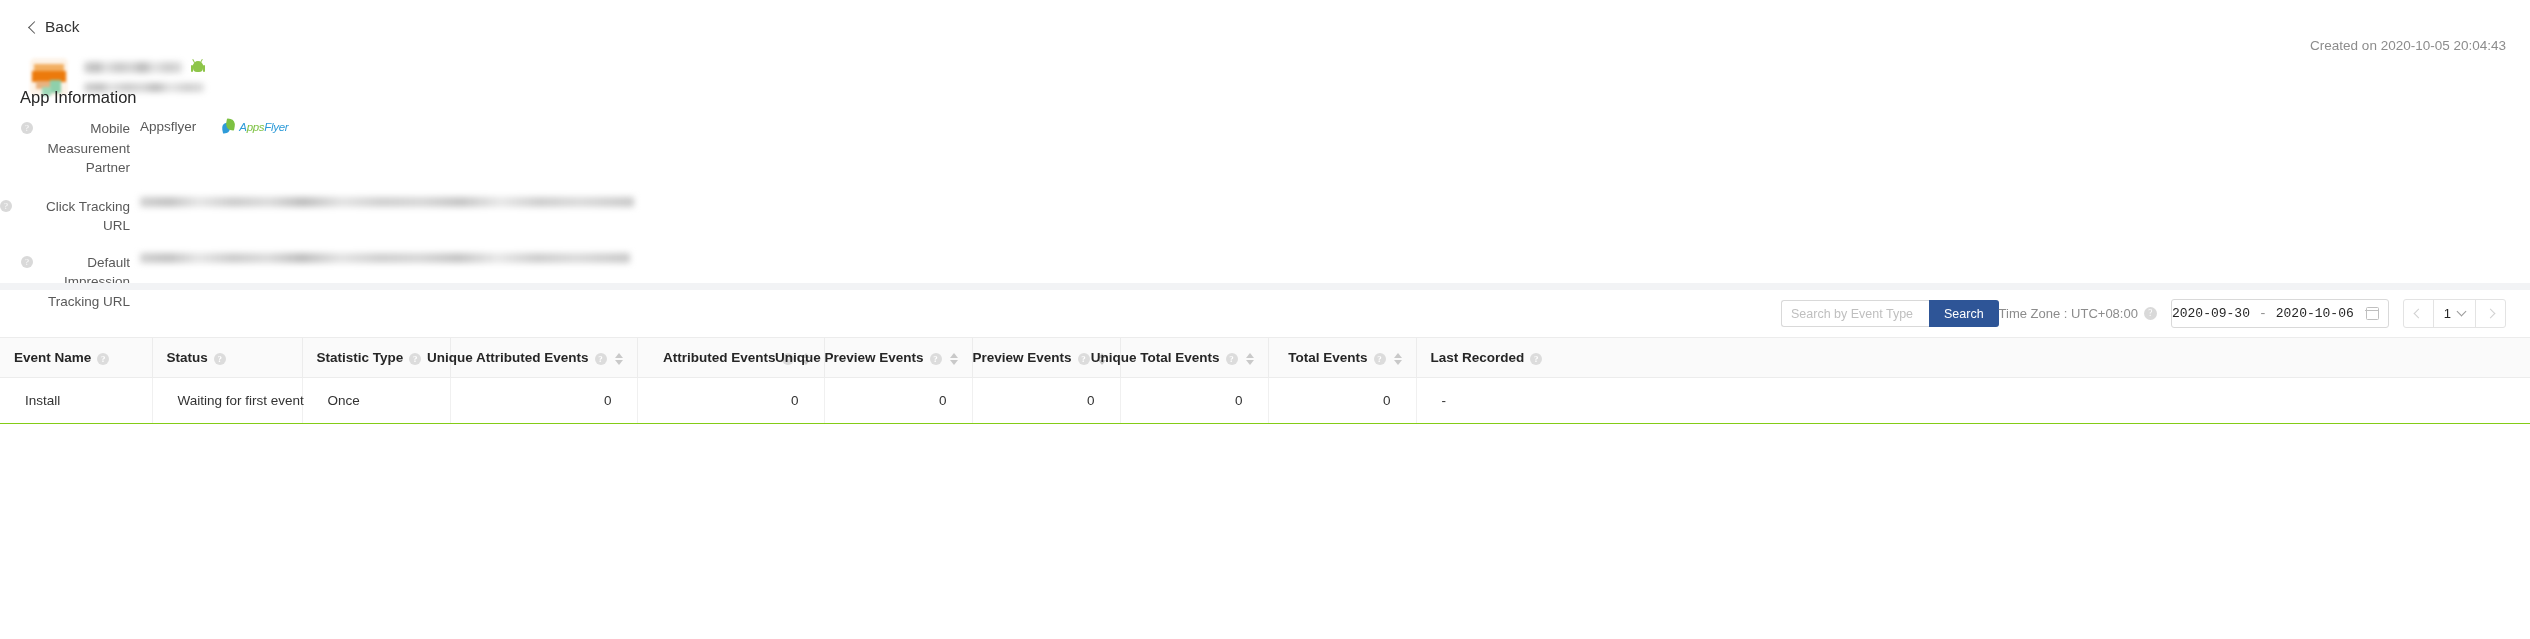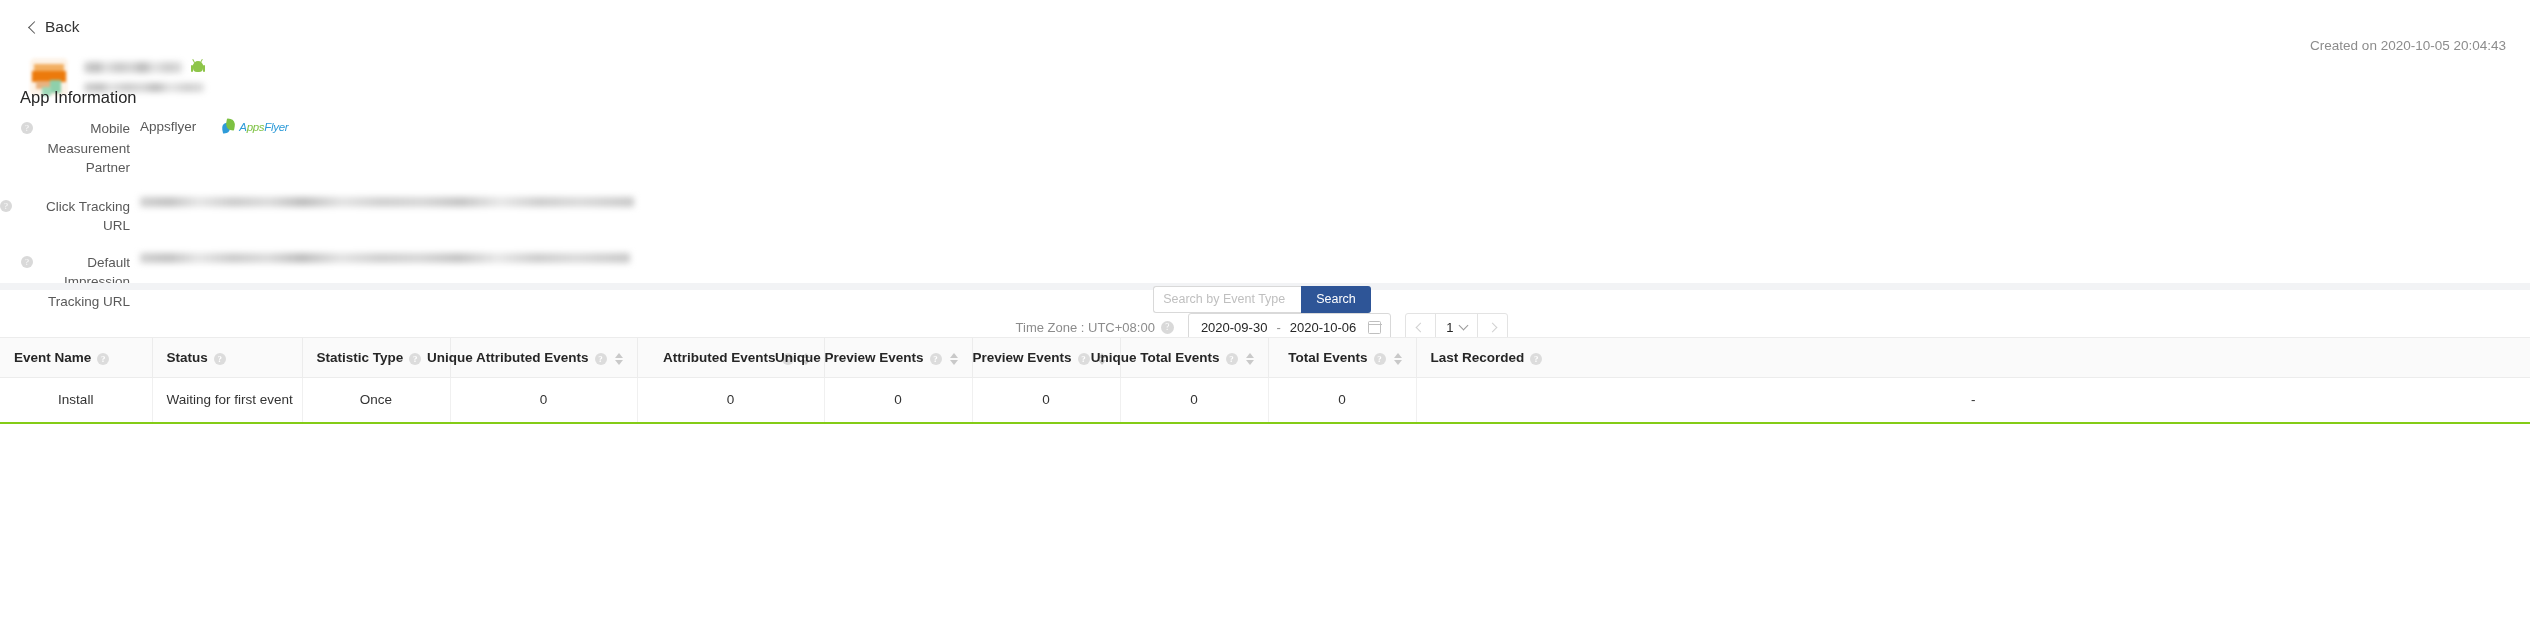"Search by Event Type" .toolbar { flex-direction: column -> none; justify-content: center -> flex-end }
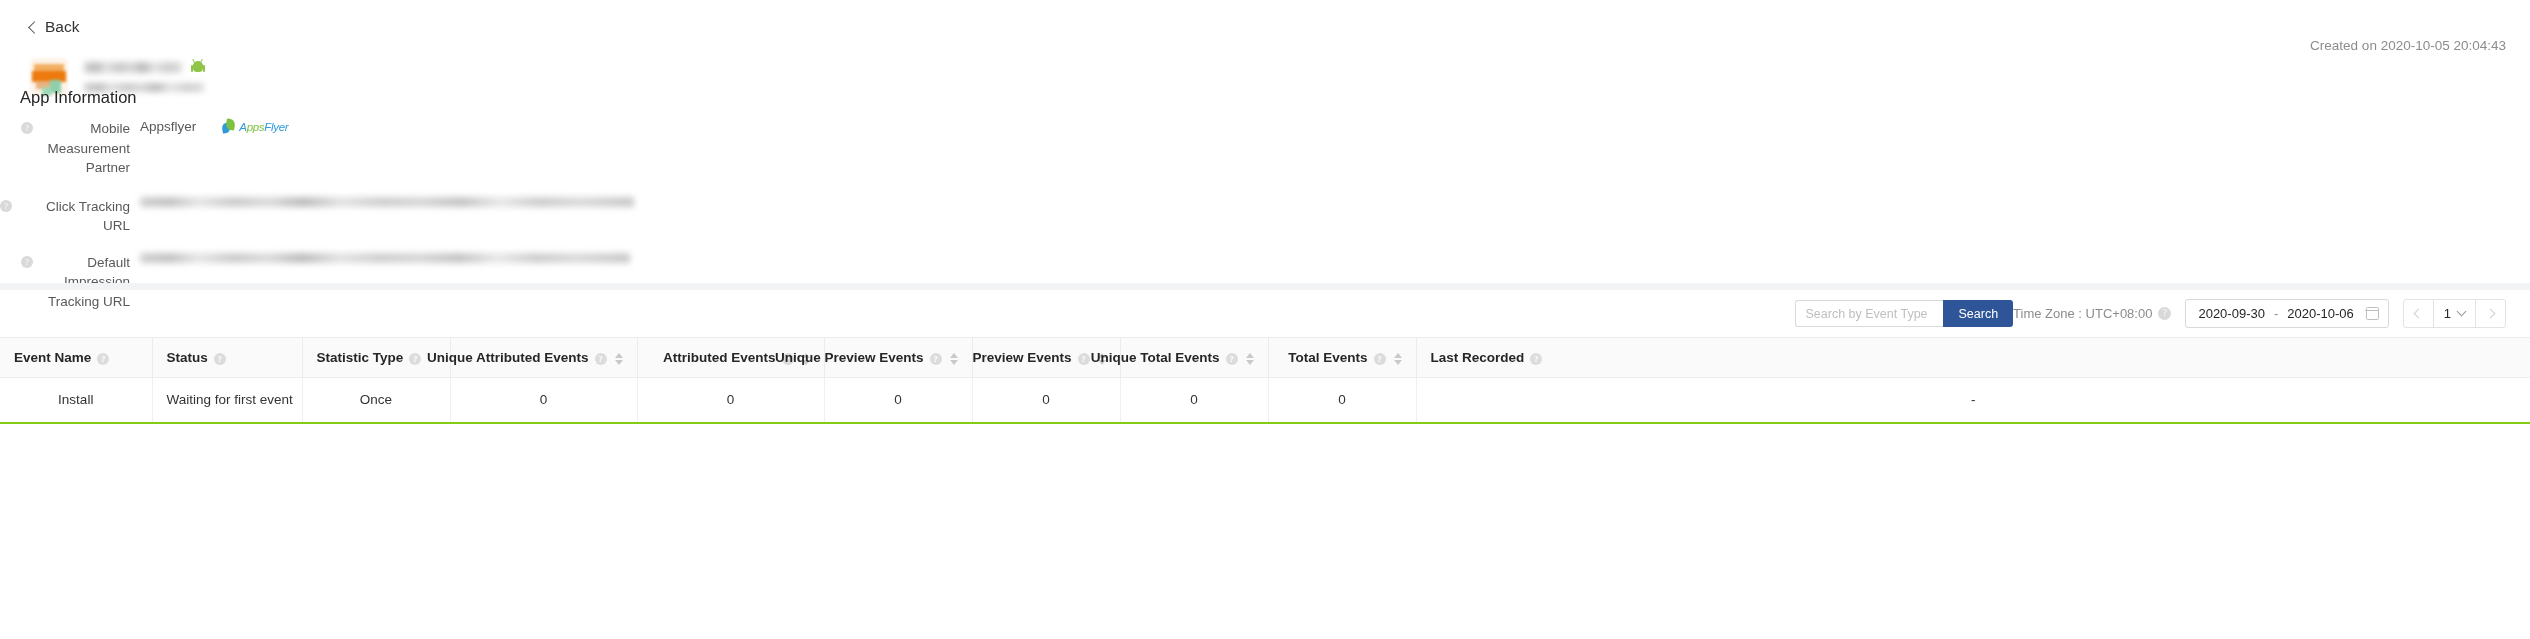"2020-09-30" .date-picker { font-family: none -> Liberation Mono, monospace; padding: 0 9px 0 12px -> 0 9px 0 0 }
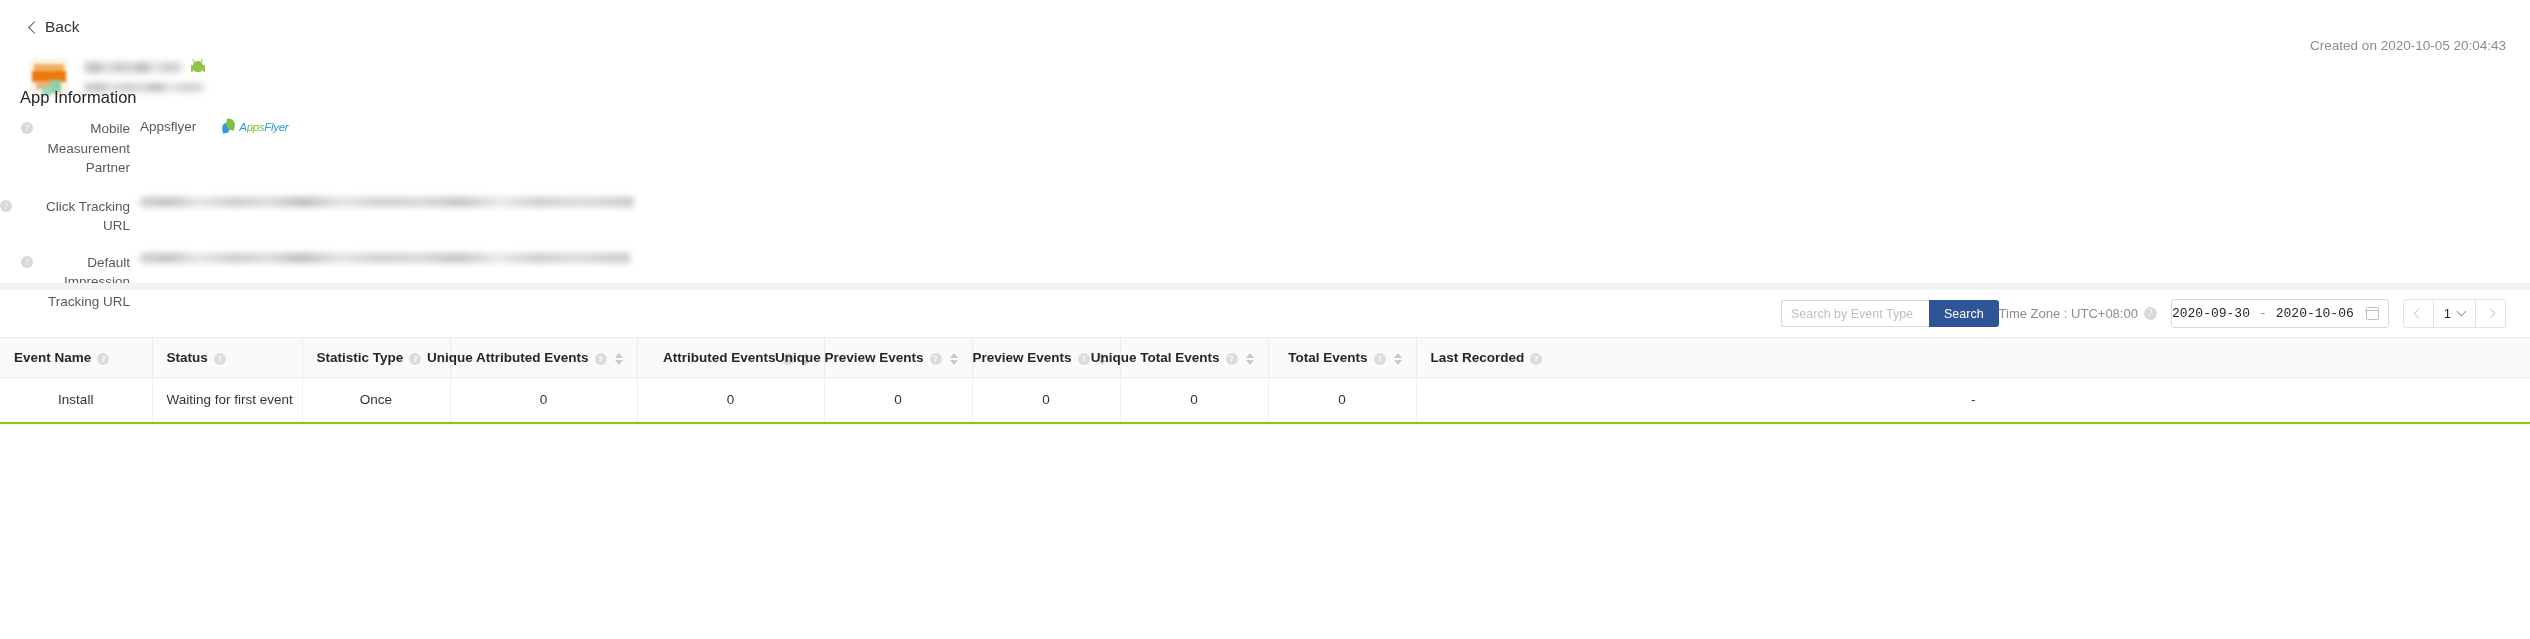"Install" table.data-table tbody td { border-bottom: 4px solid #84cc16 -> 1px solid #84cc16; padding: 0 14px -> 0 25px; text-align: center -> none }
